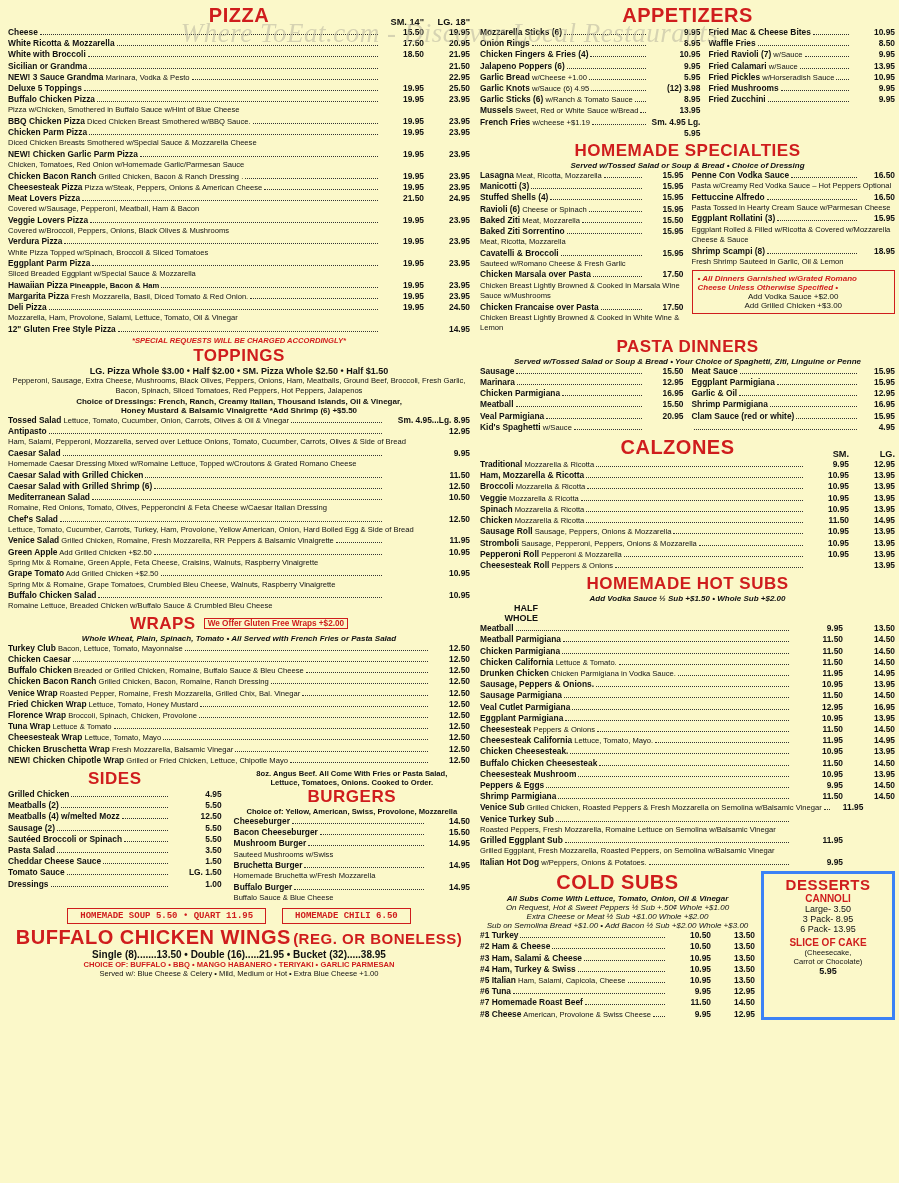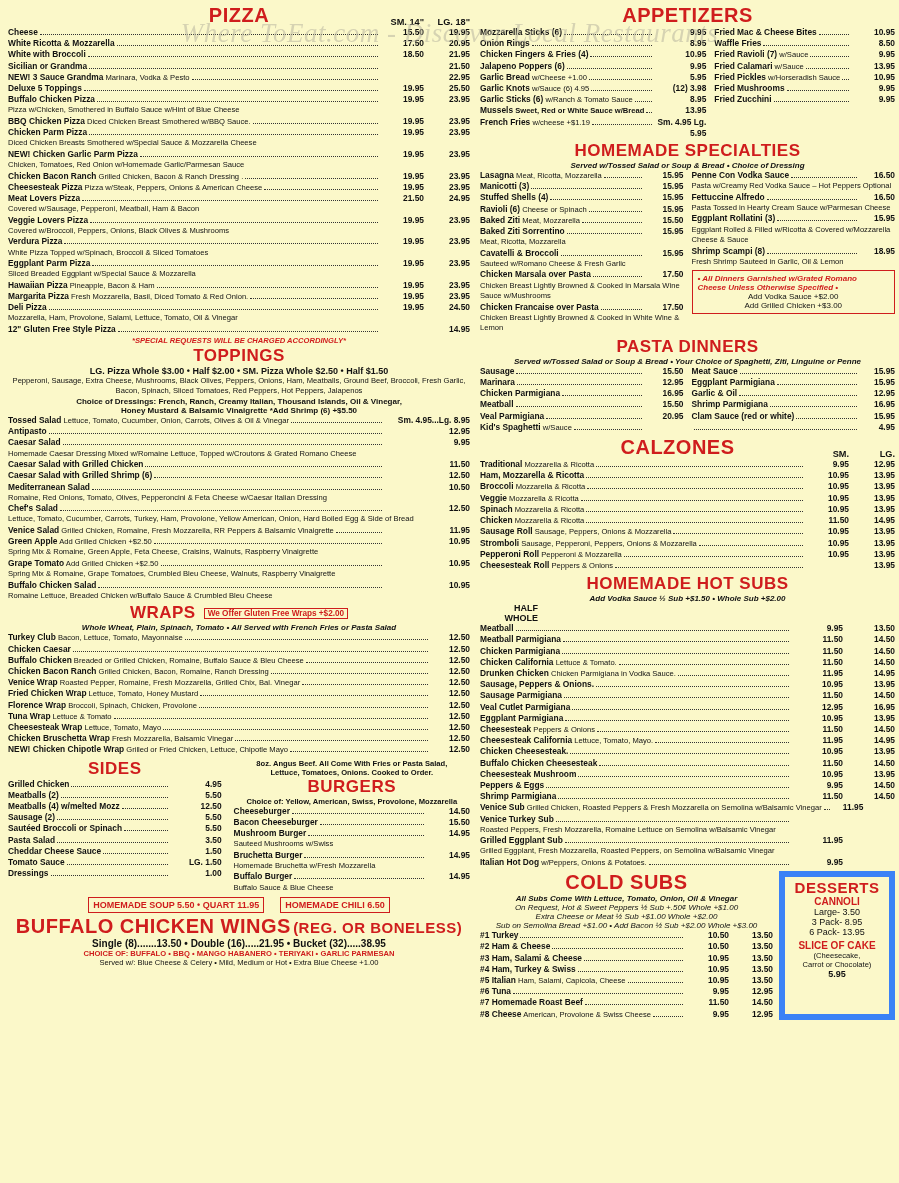"Sweet, Red or White Sauce" span.tiny { font-weight: bold -> normal }
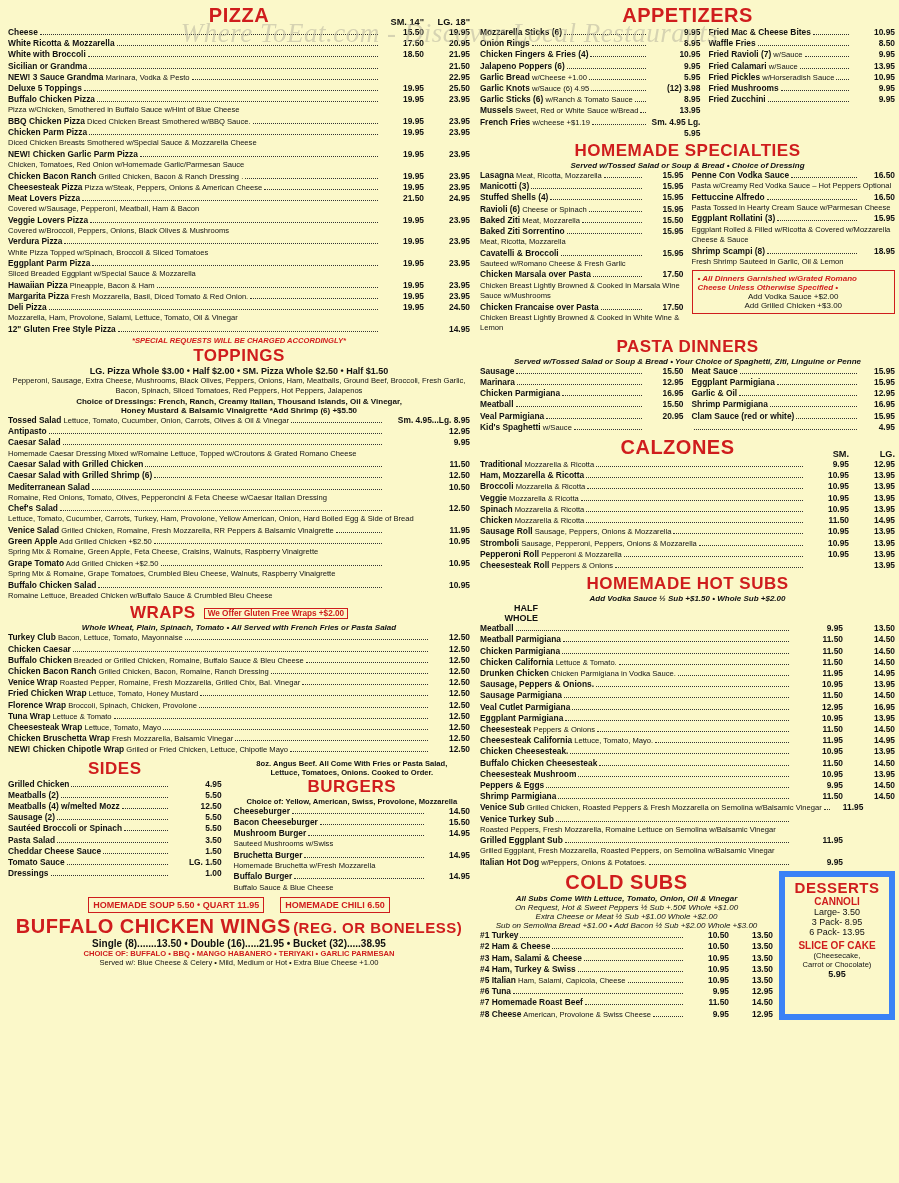"Pineapple, Bacon & Ham" span.tiny { font-weight: normal -> bold }
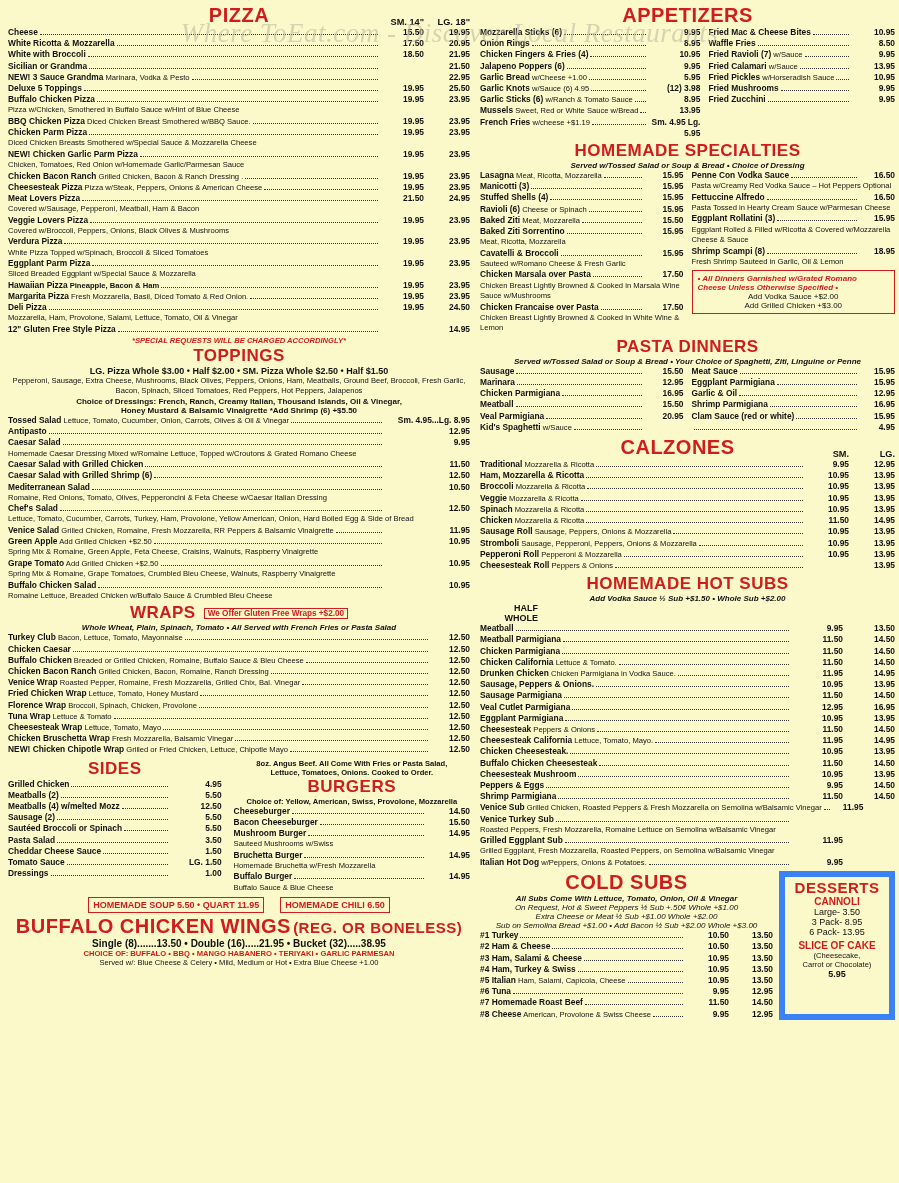"Ham, Salami, Pepperoni, Mozzarella," div.desc { html: none -> <div>Ham, Salami, Pepperoni, Mozzarella, served over Lettuce Onions, Tomato, Cucumber, Carrots, Olives &amp; Side of Bread</div> }
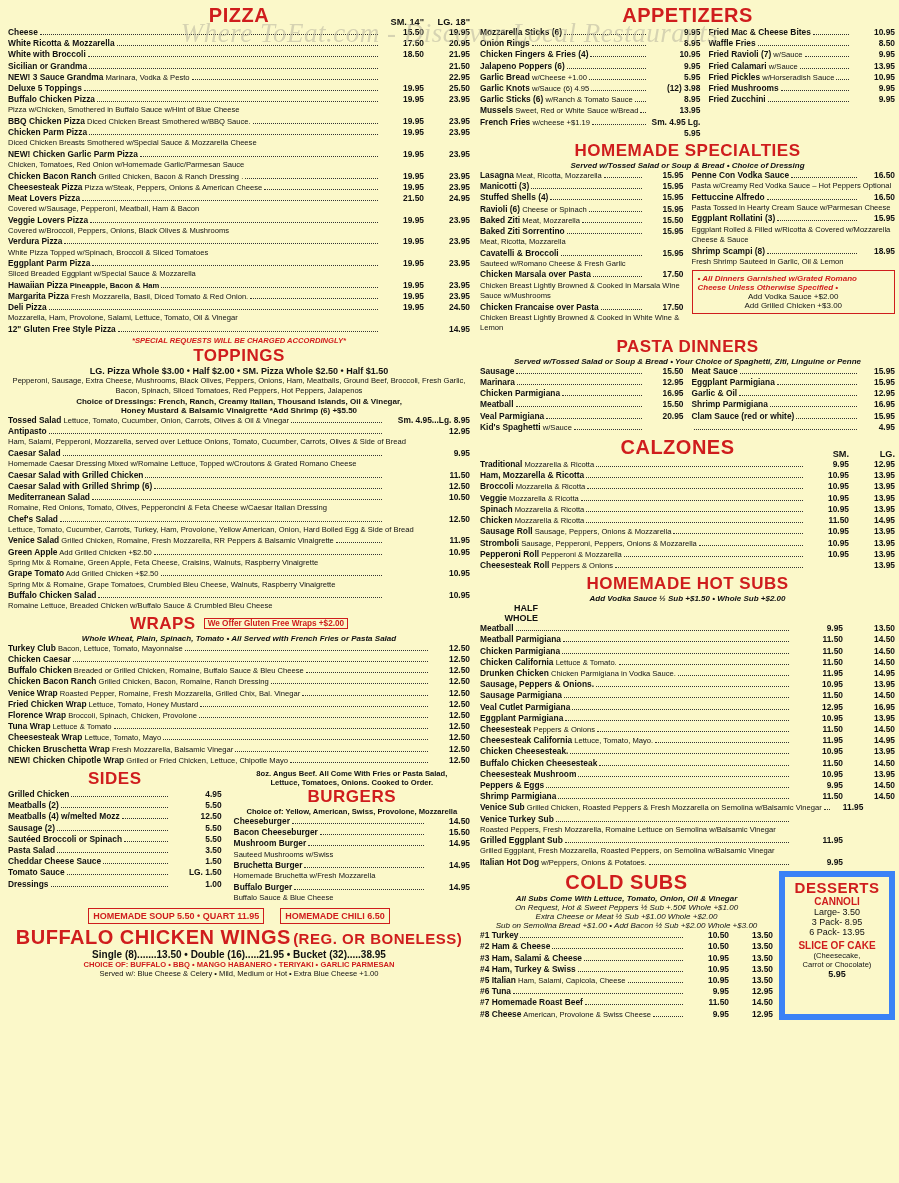"DESSERTS" .dessert-box { border: 6px solid #3b82f6 -> 3px solid #3b82f6; padding: 2px 2px -> 2px 14px }
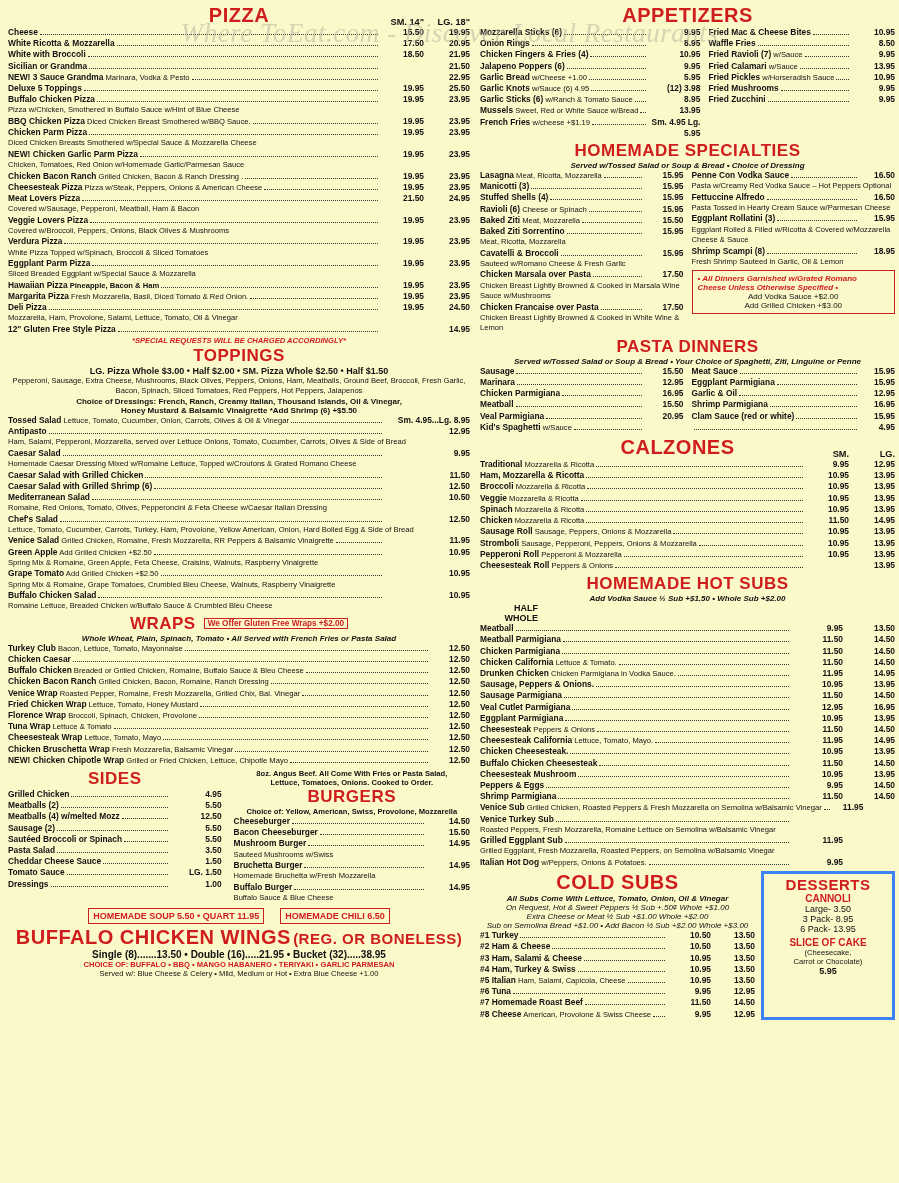"HOMEMADE SOUP 5.50 • QUART" .boxed { font-family: none -> Liberation Mono, monospace; padding: 2px 4px -> 2px 12px }
